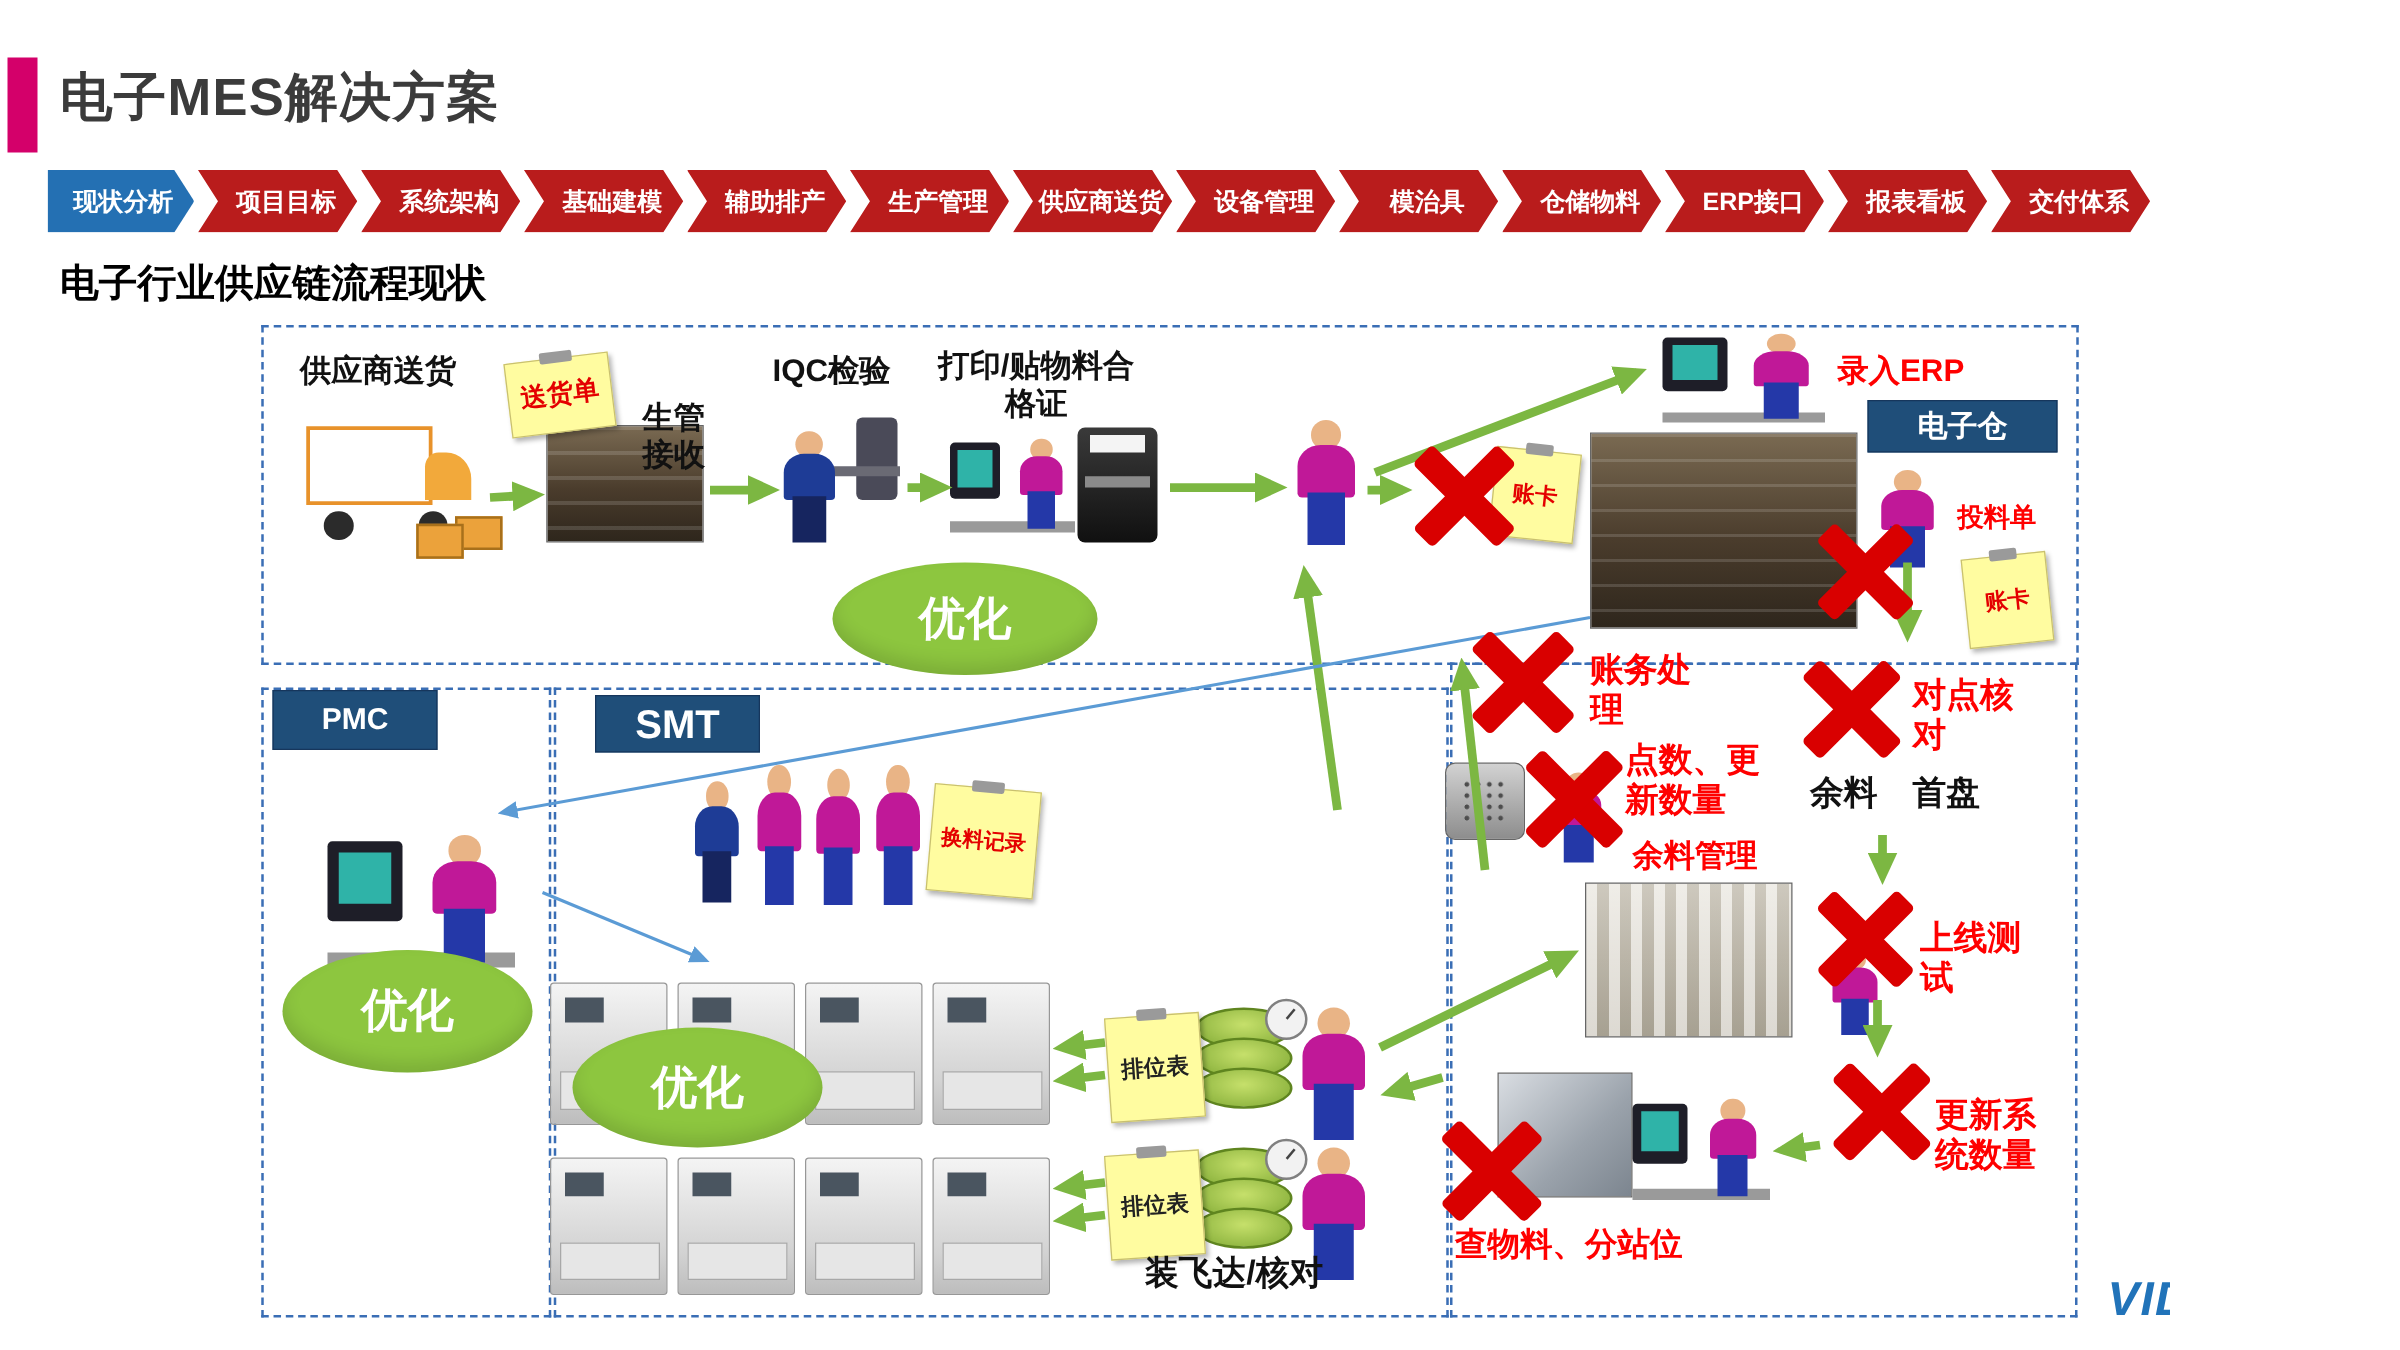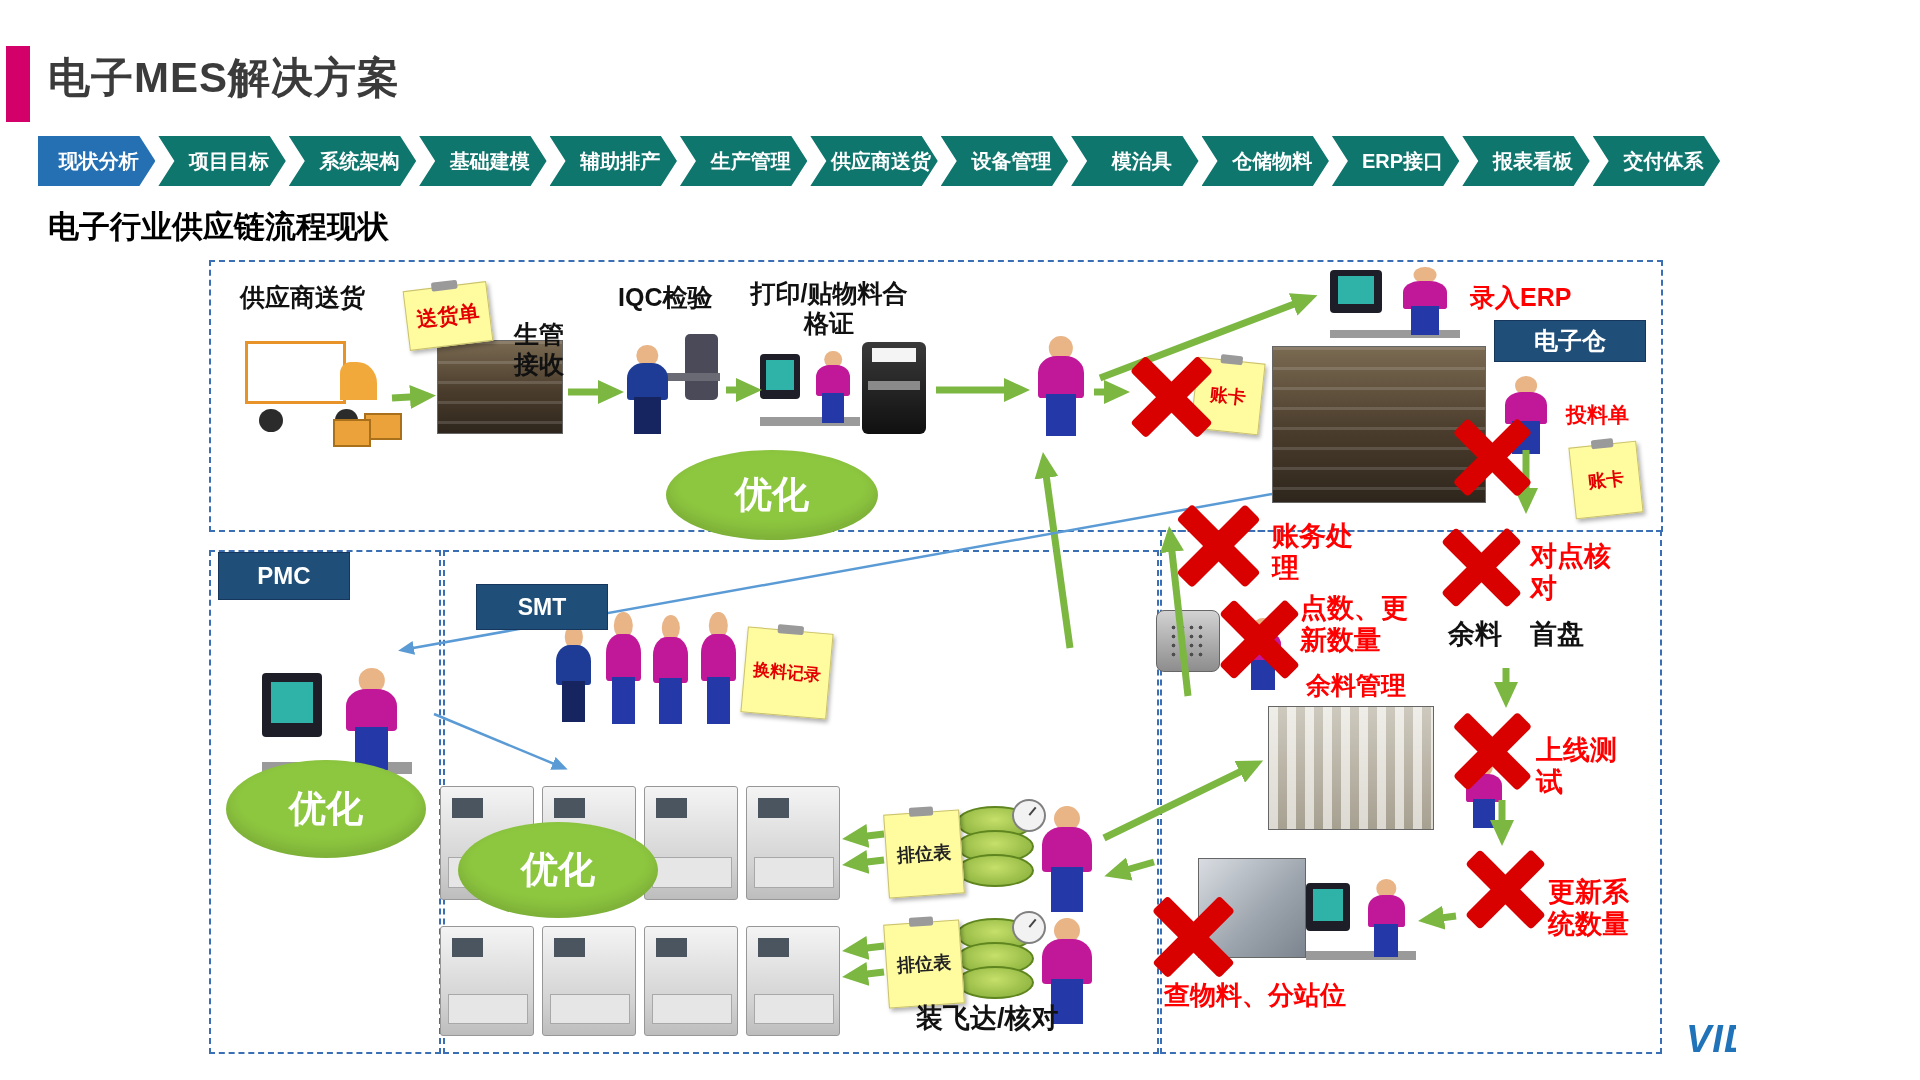"项目目标" .tab { background: #0f766e -> #b91c1c }
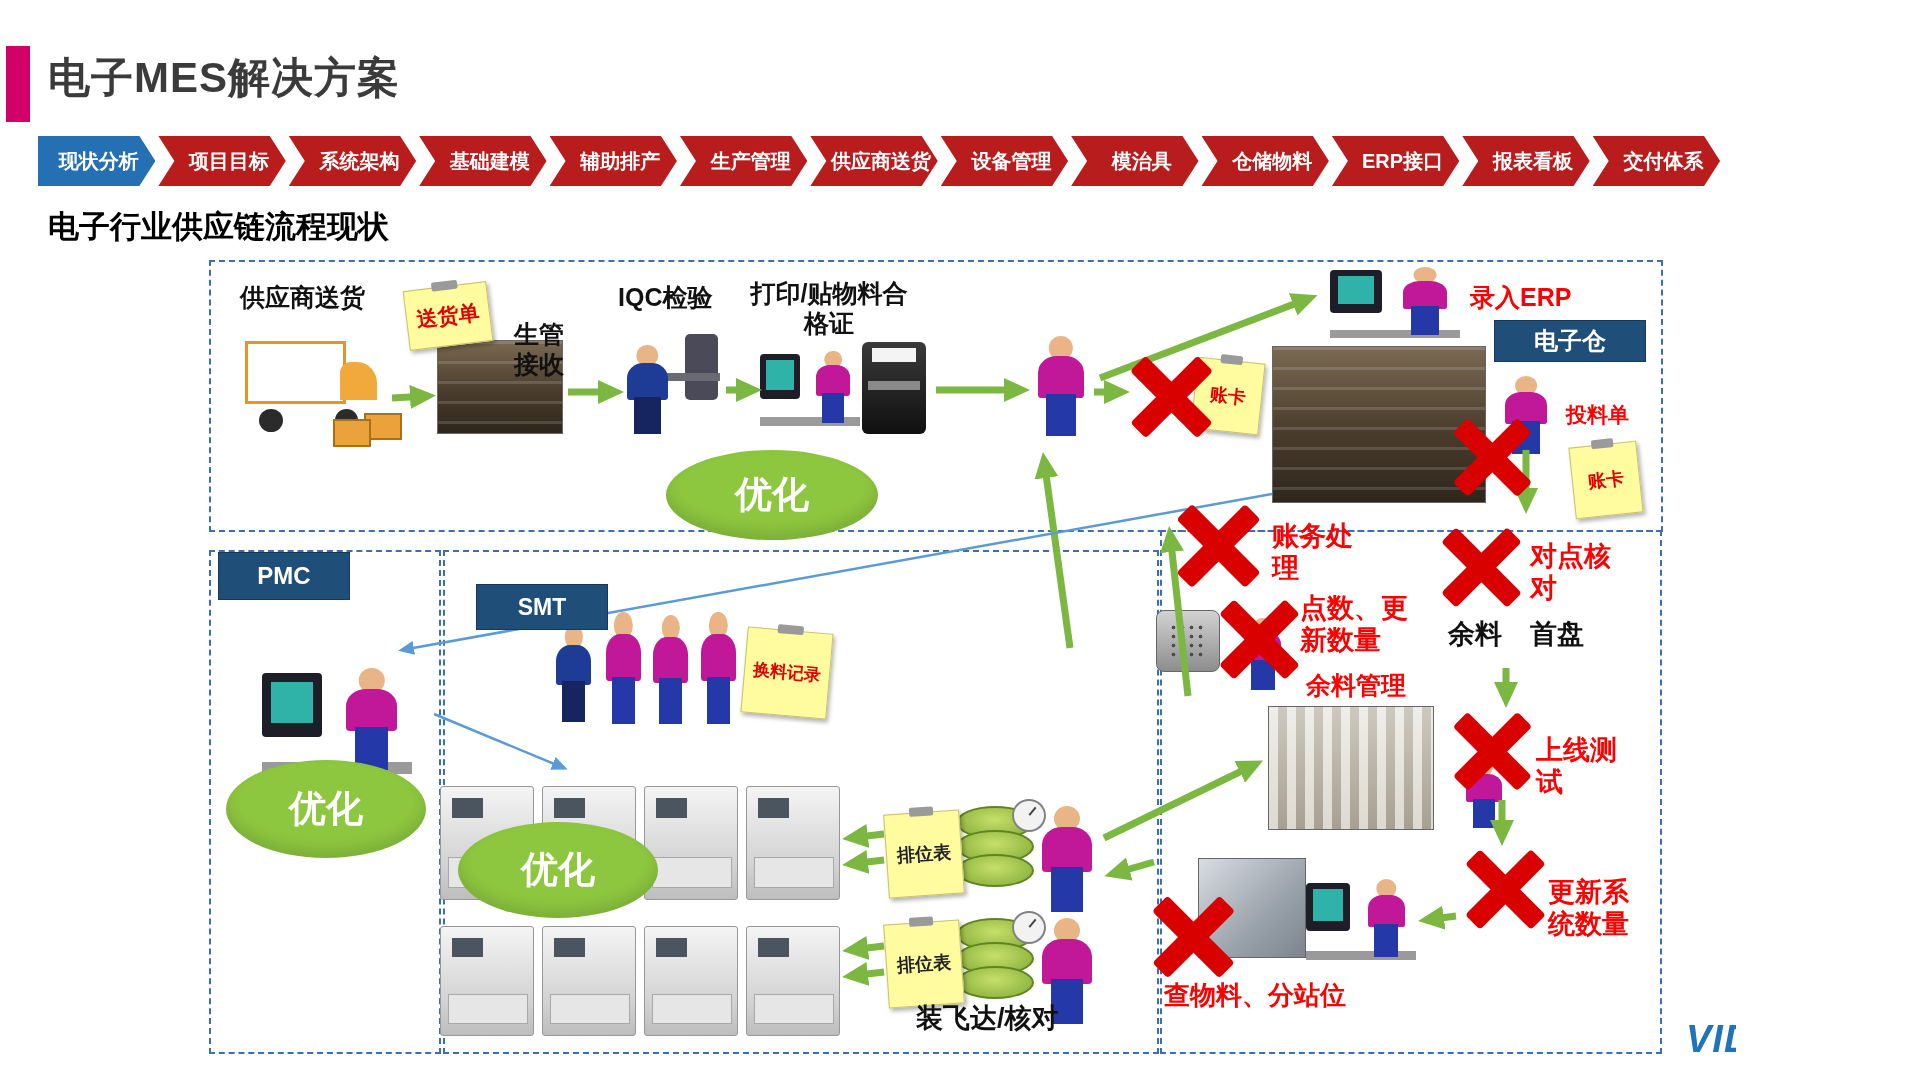"SMT" div.navybox { font-size: 23px -> 32px; top: 584px -> 556px }
